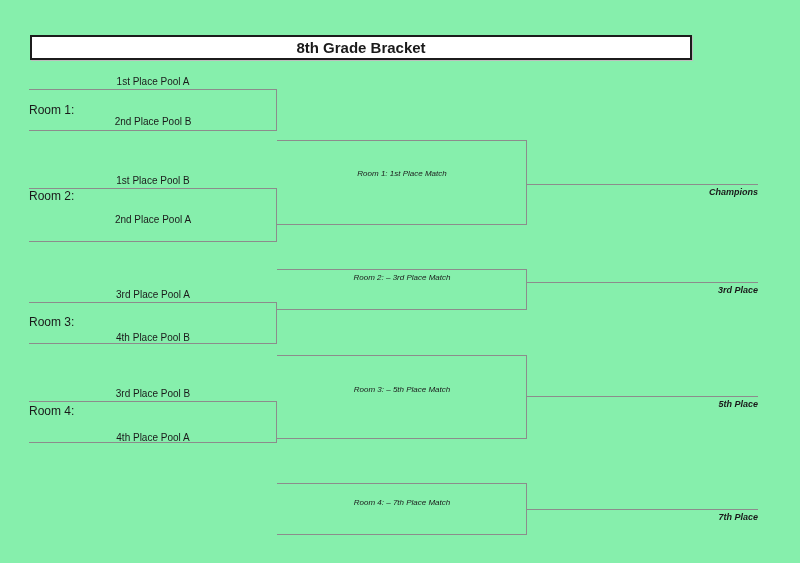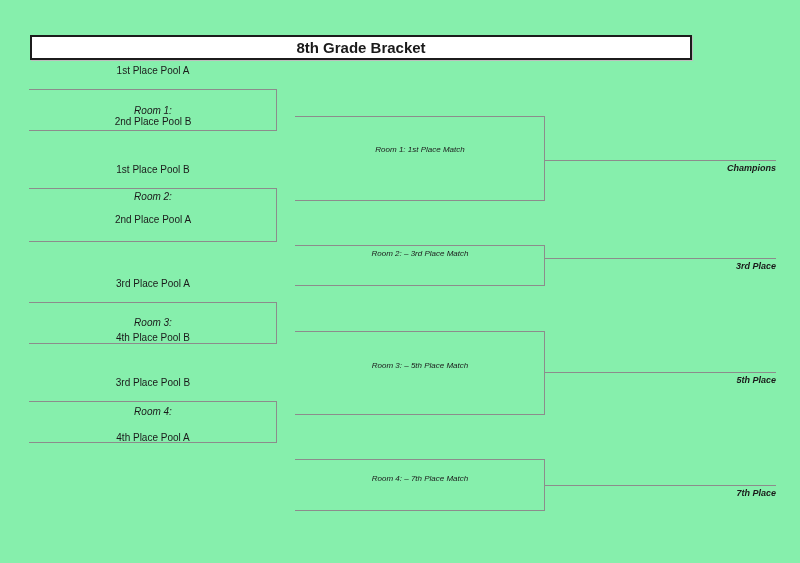"1st Place Pool A" .team-top { margin-bottom: 12px -> 1px }
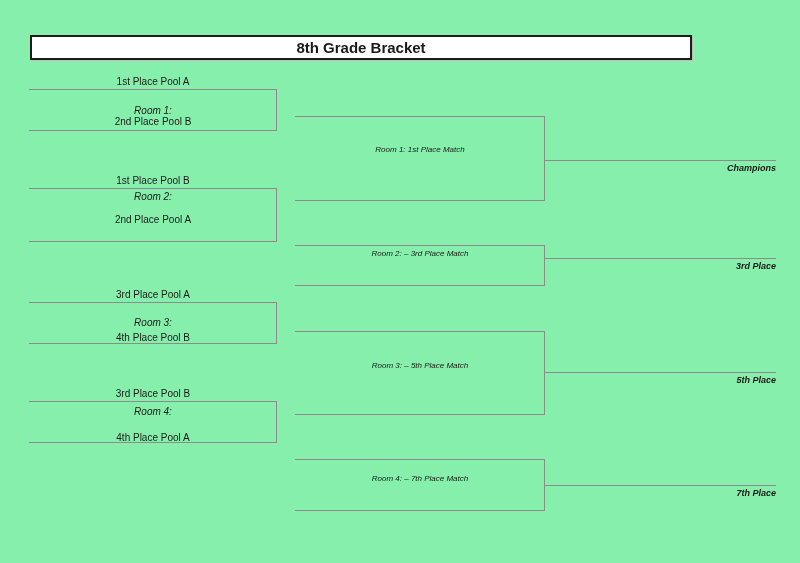"Room 1:" .room { font-size: 10px -> 12px; font-style: italic -> none; text-align: center -> none }
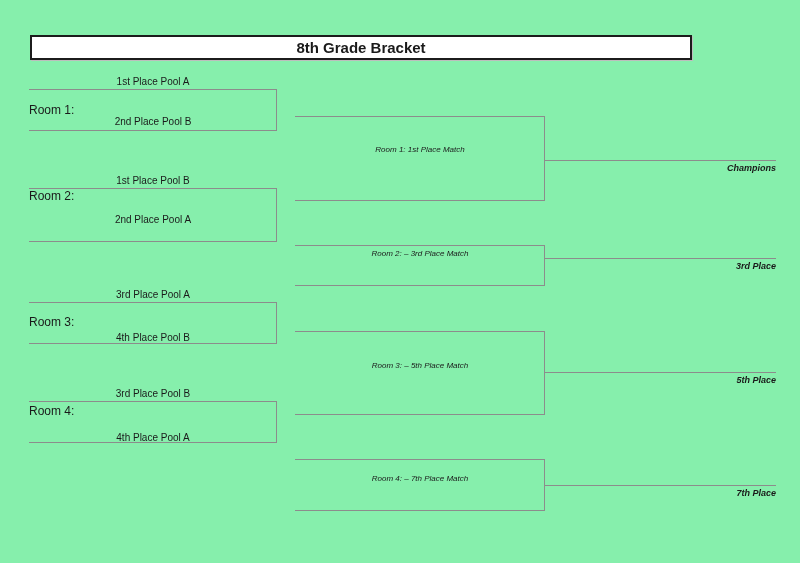"Room 1: 1st Place Match" .r2 { left: 295px -> 277px; margin-top: none -> 24px }
